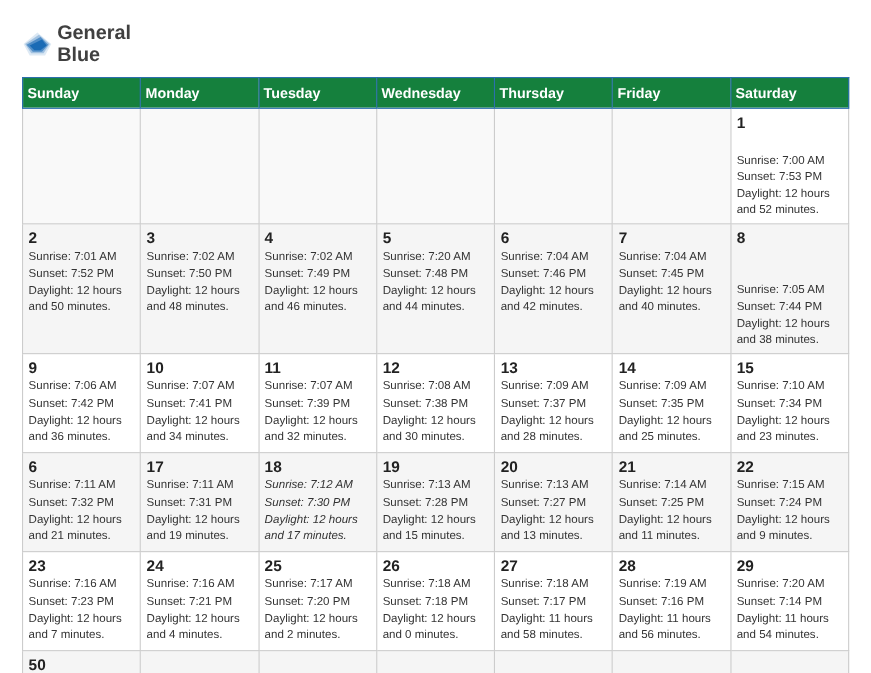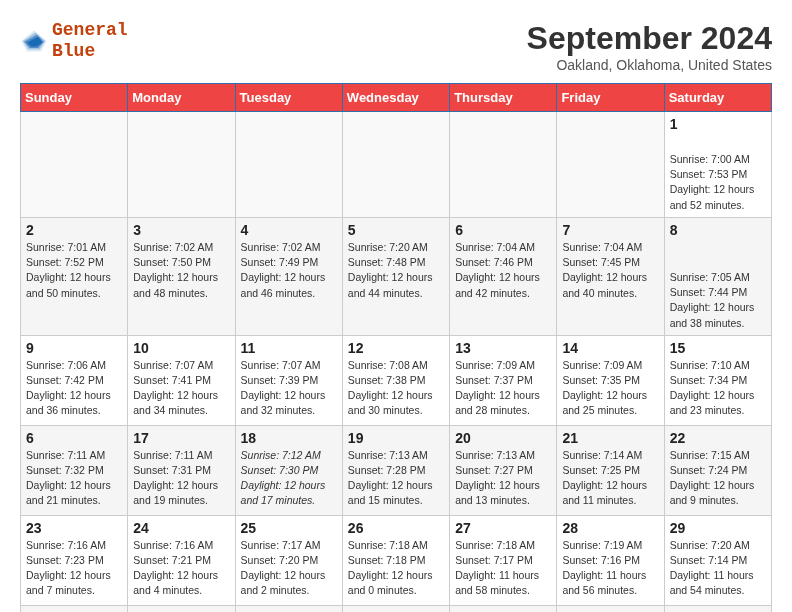"General" .logo-text span { color: #c2410c -> #404040; font-family: Liberation Mono, monospace -> none }
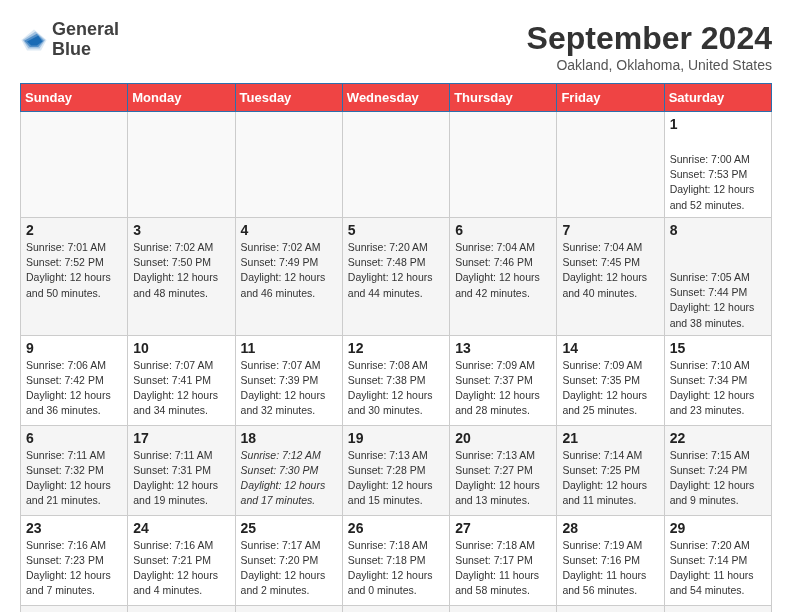"September 2024" div.title-section { html: <div> <div>September 2024</div> <div>Oakland, Oklahoma, United States</div> </div> -> none }
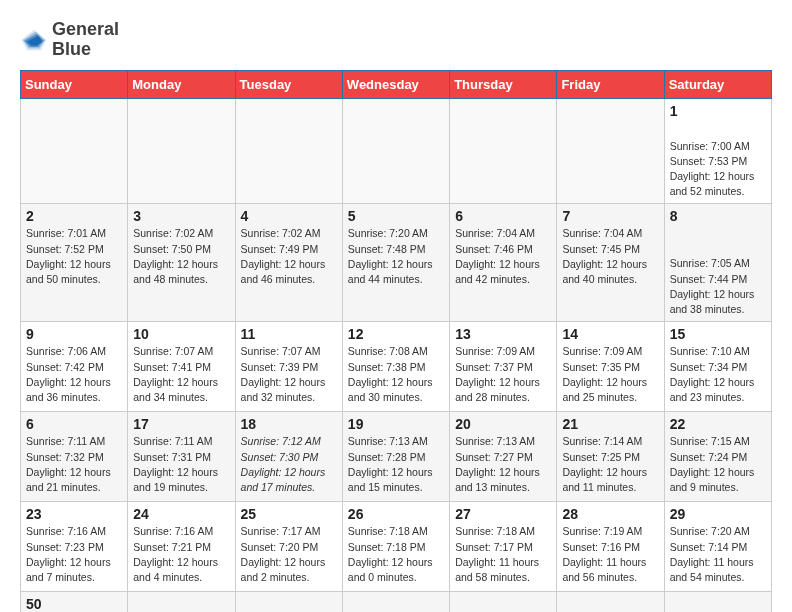"Sunday" thead tr th { background: #ef4444 -> #15803d }
